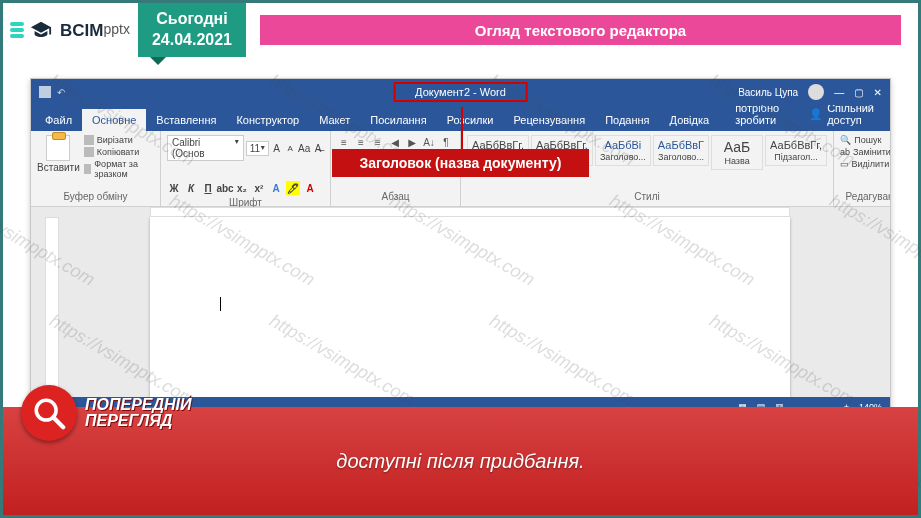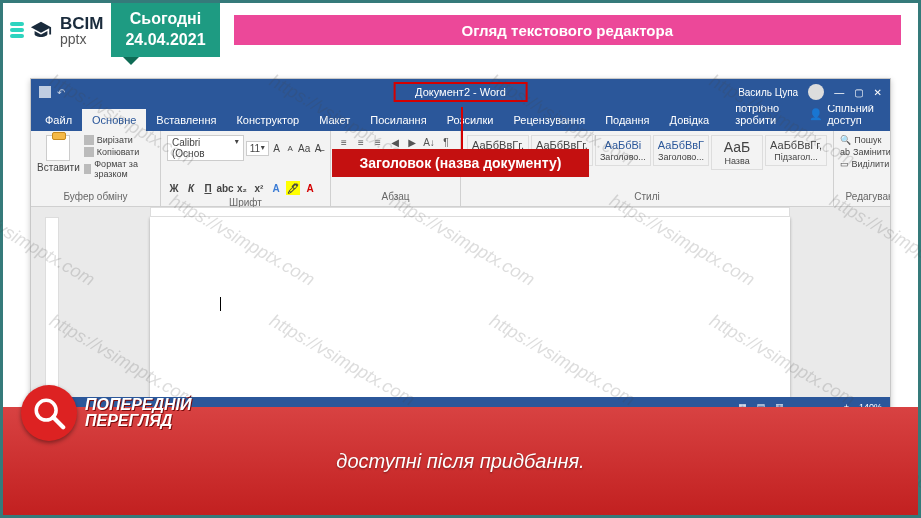"BCIM" .logo-text { flex-direction: column -> row }
